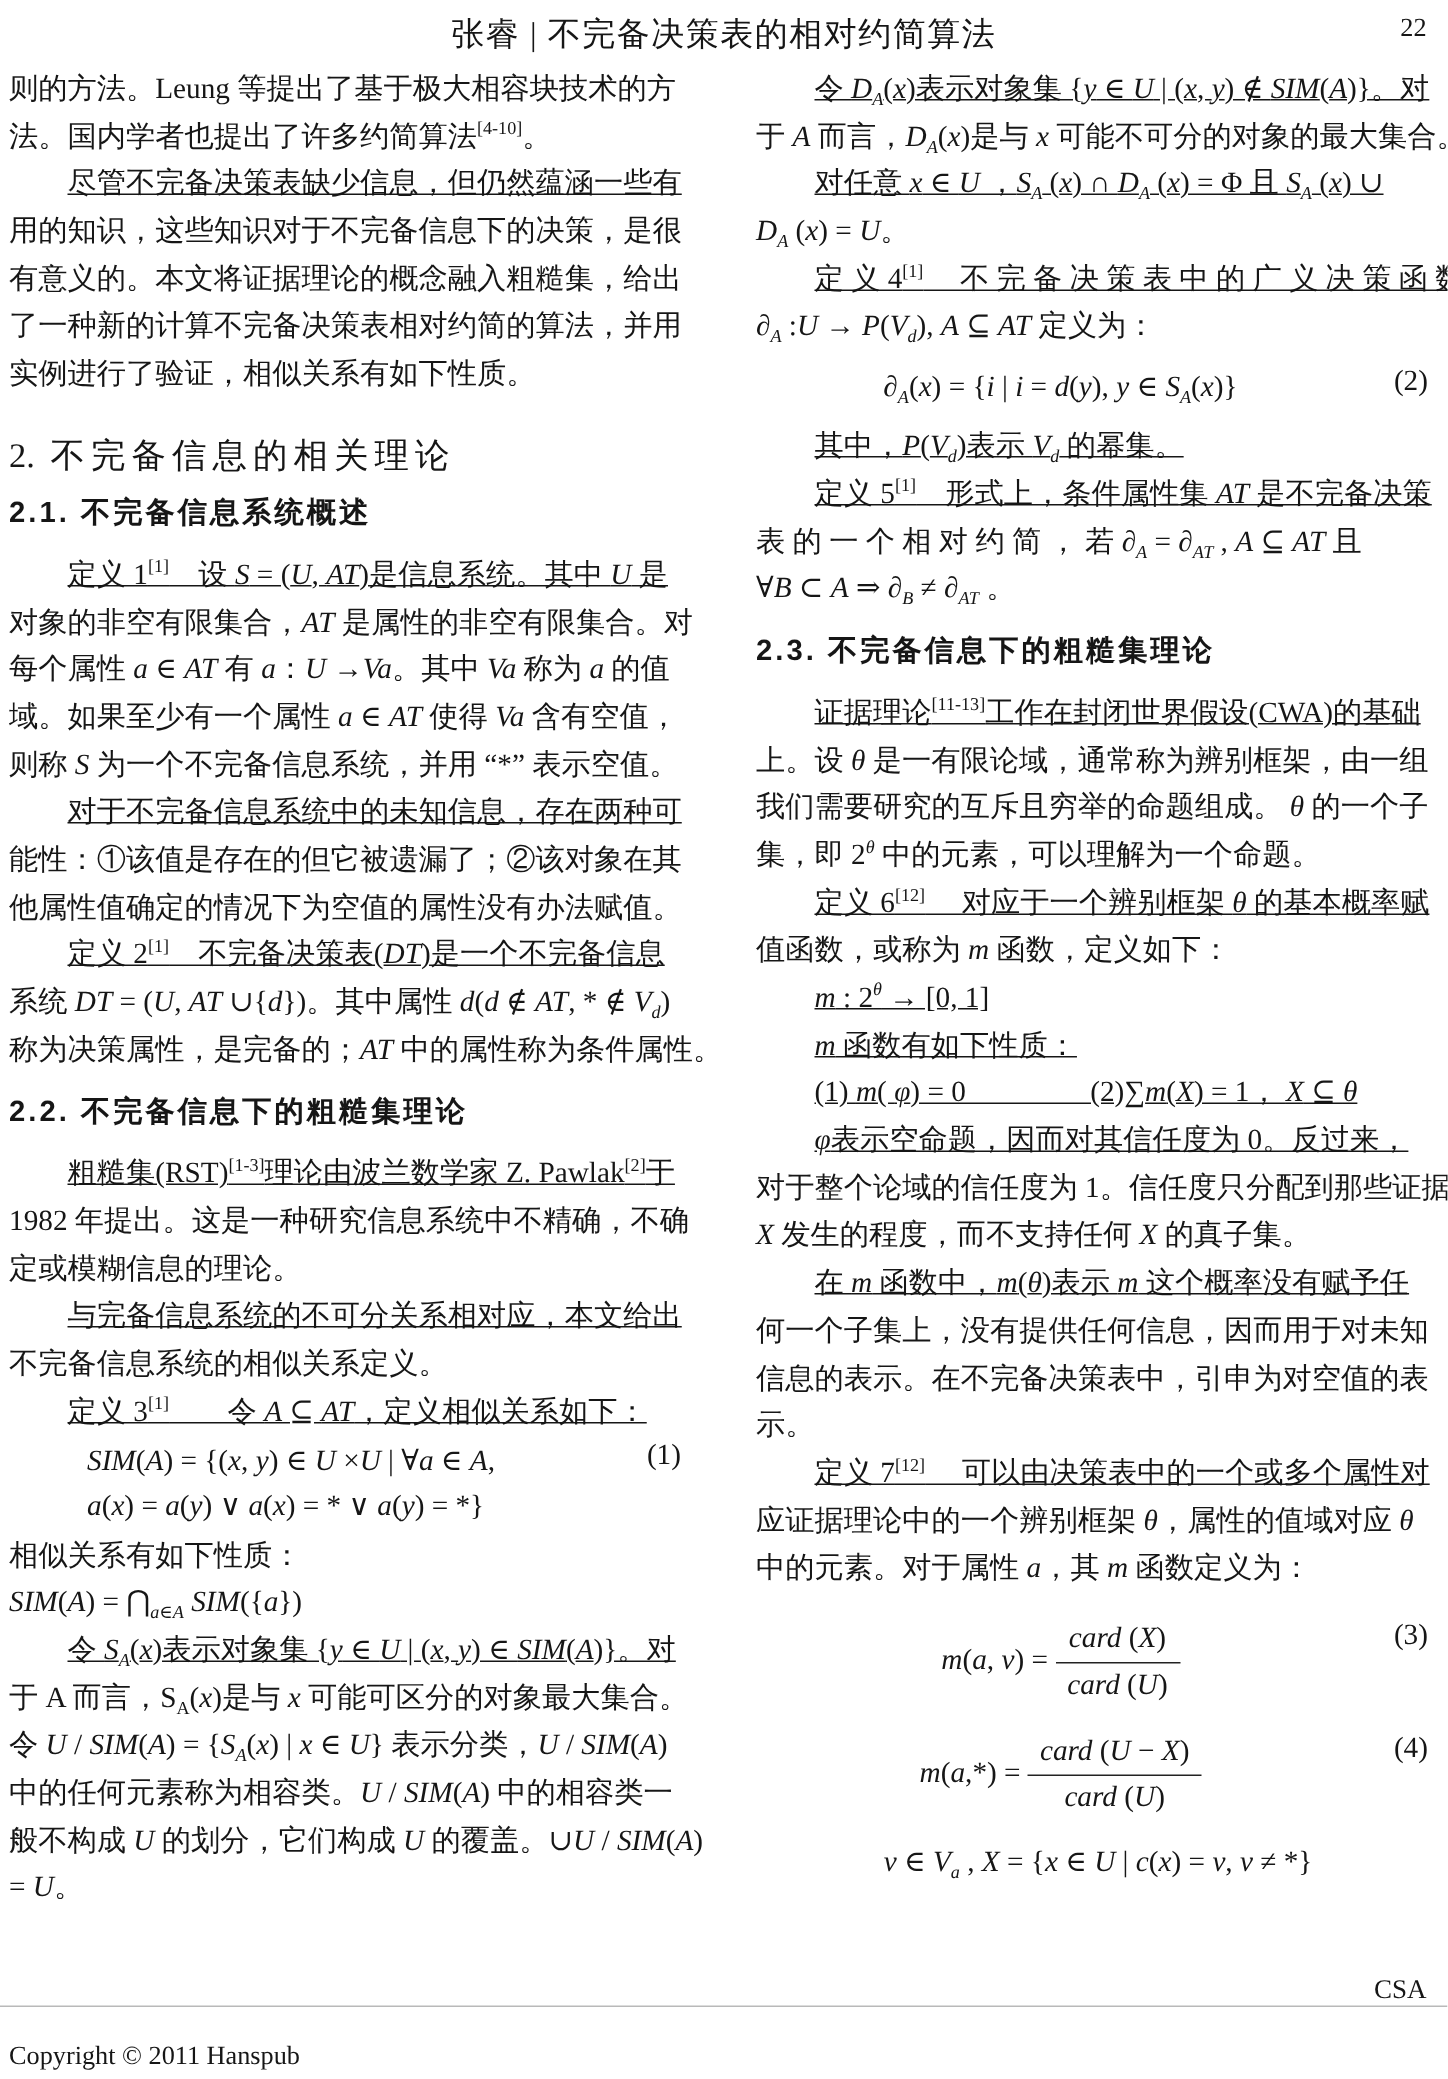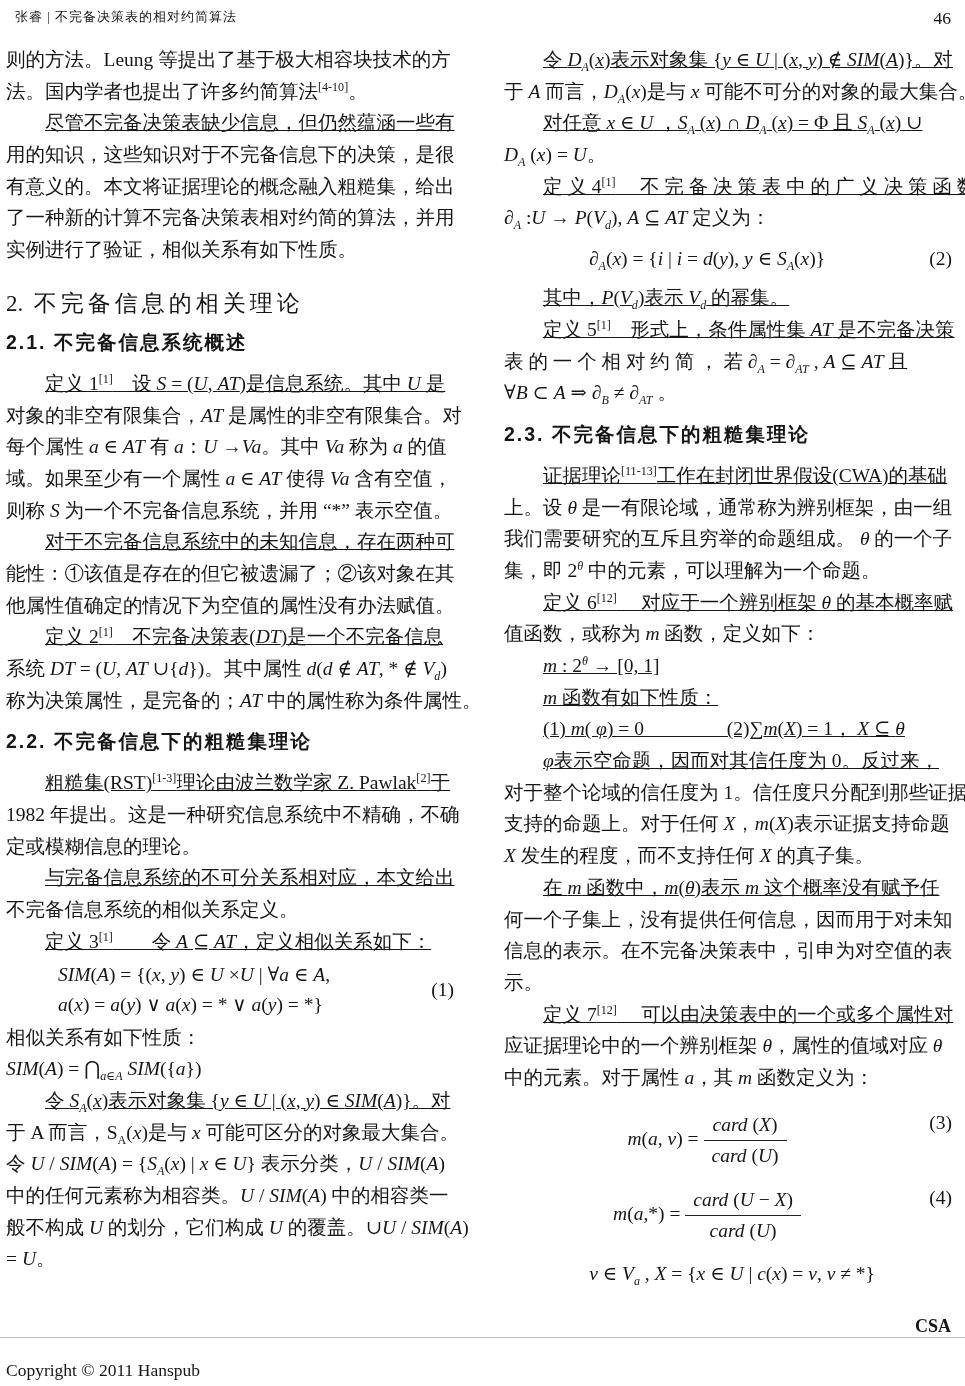"张睿 | 不完备决策表的相对约简算法" .header-title { font-size: 13px -> 22px; left: 15px -> 0; text-align: none -> center }
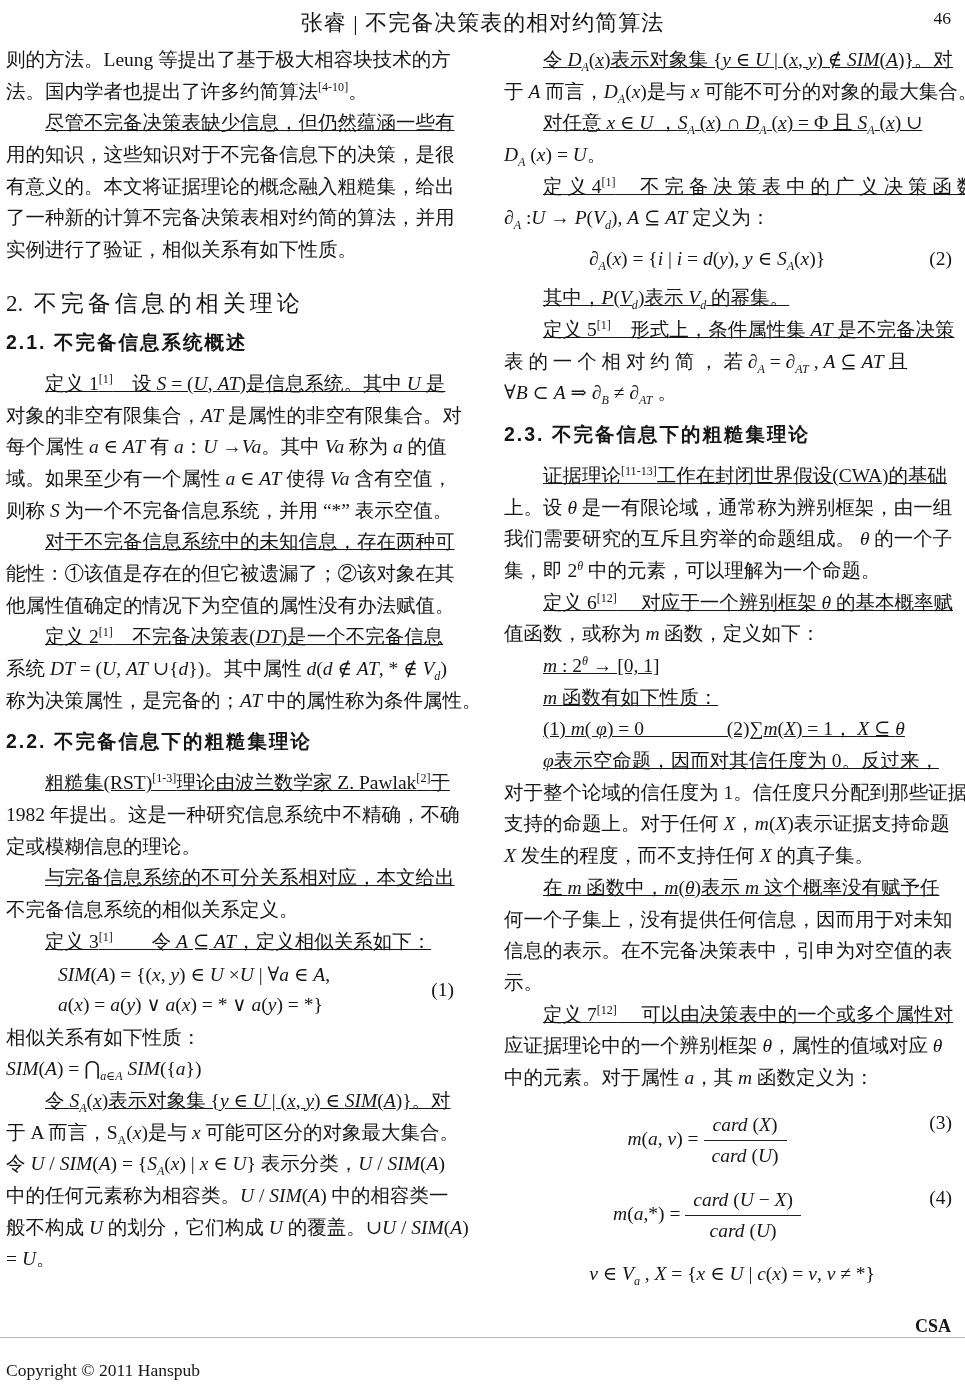"46" div.page-number { text: 46 -> 22 }
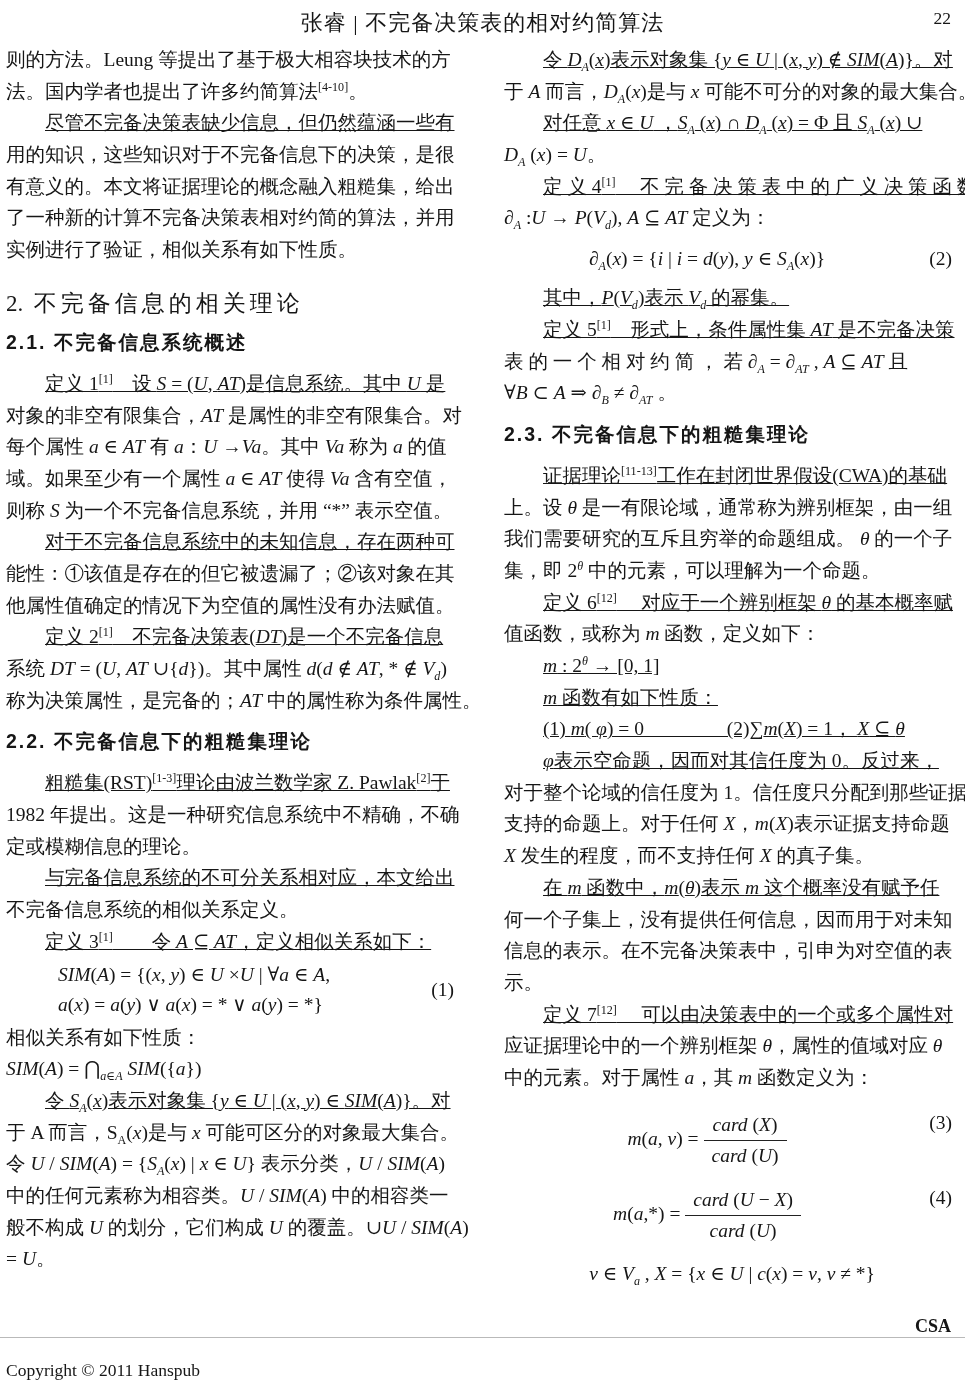"∂A(x) = {i | i" .eq-block { align-items: center -> flex-start }
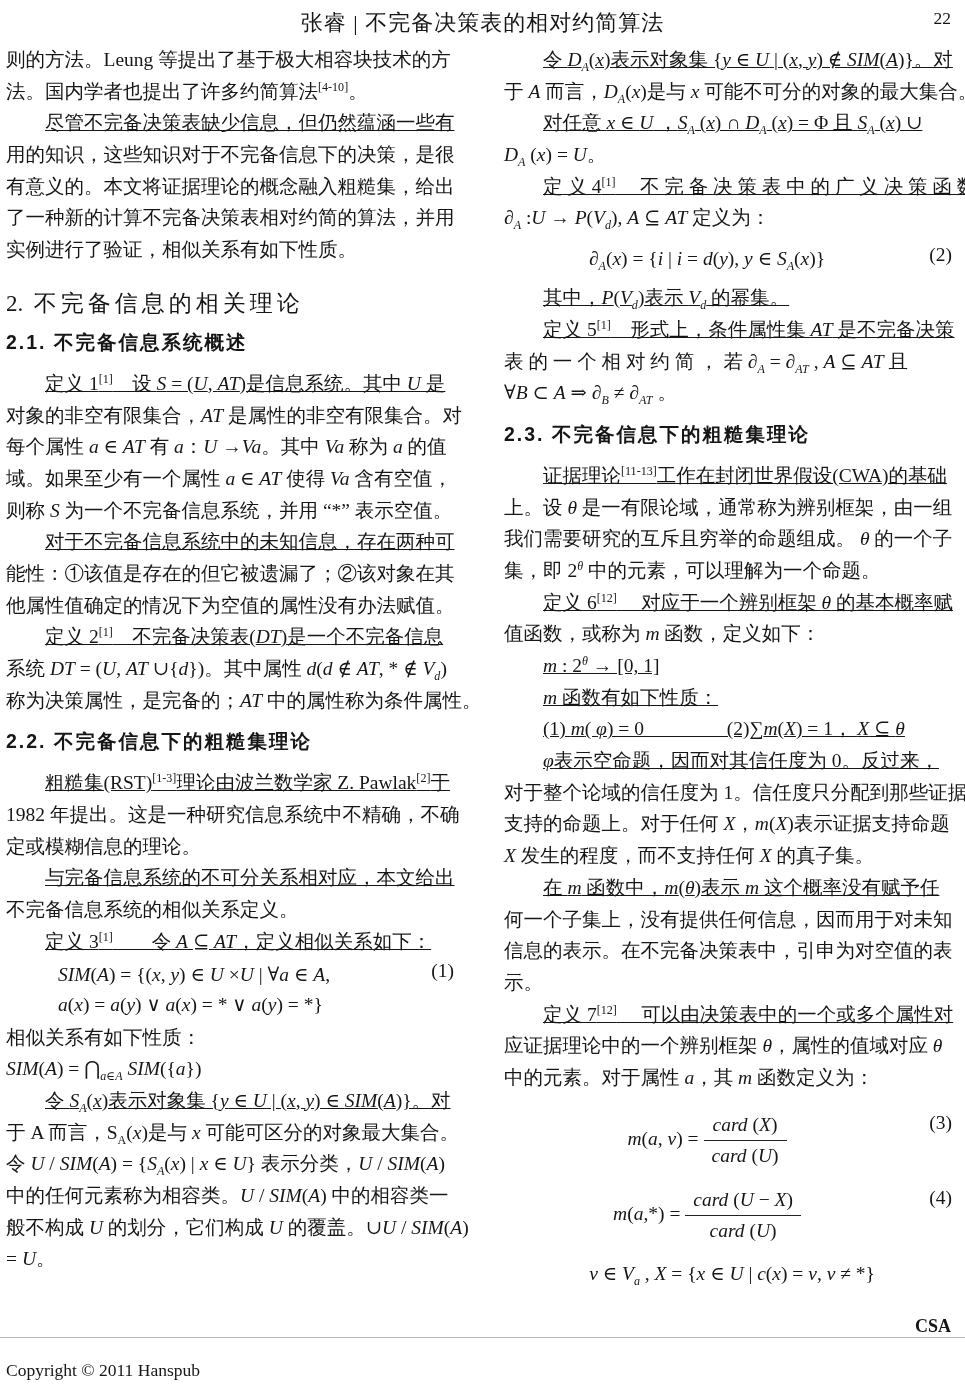"支持的命题上。对于任何 X，m(X)表示证据支持命题" div.line { html: <div>支持的命题上。对于任何 <i>X</i>，<i>m</i>(<i>X</i>)表示证据支持命题</div> -> none }
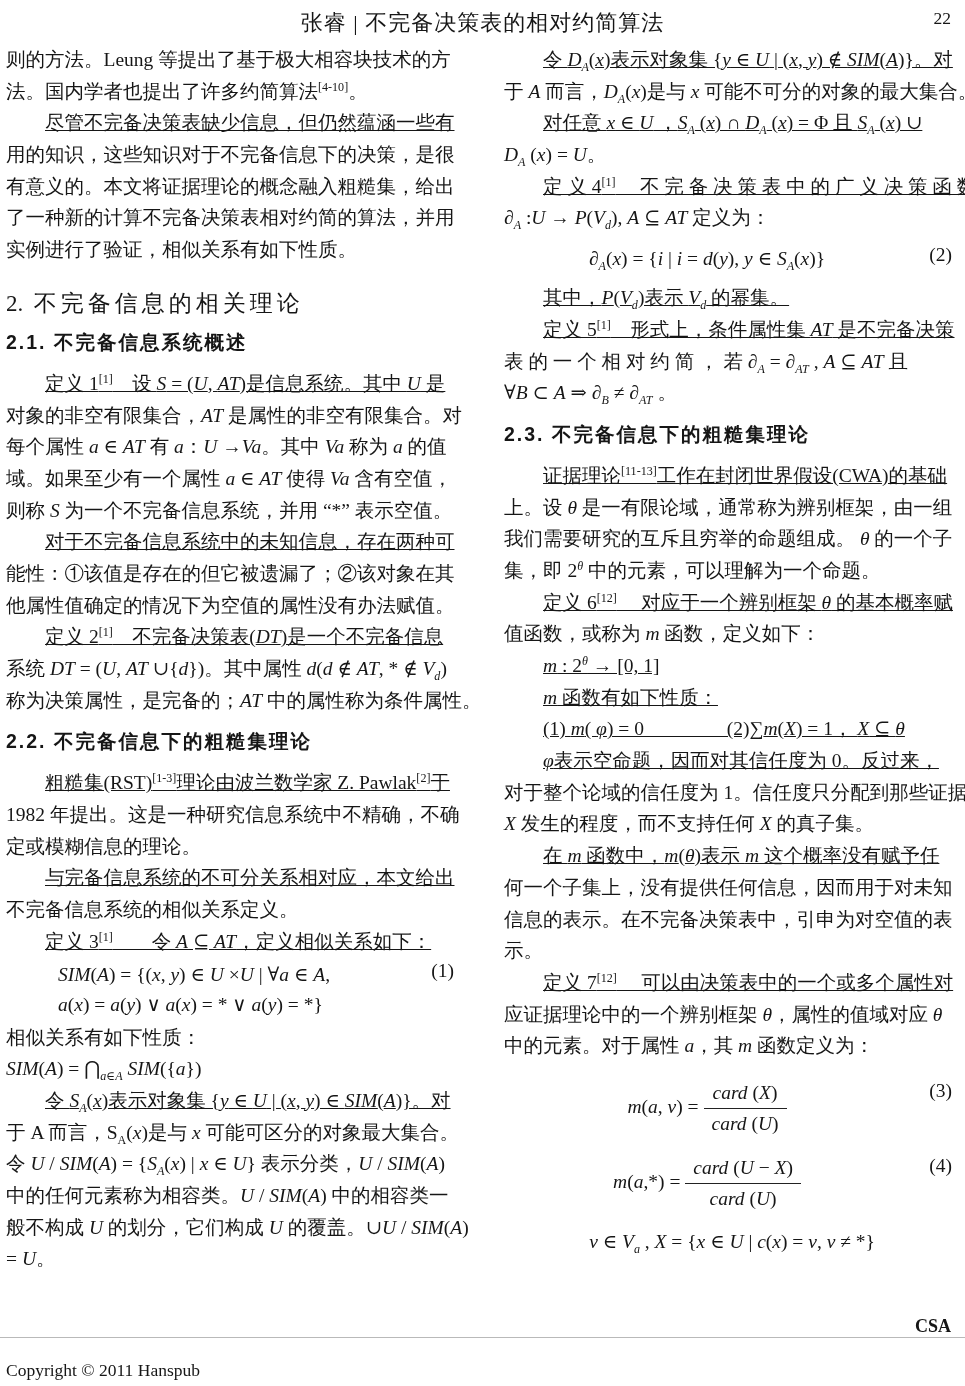"CSA" .footer-code { font-weight: bold -> normal }
